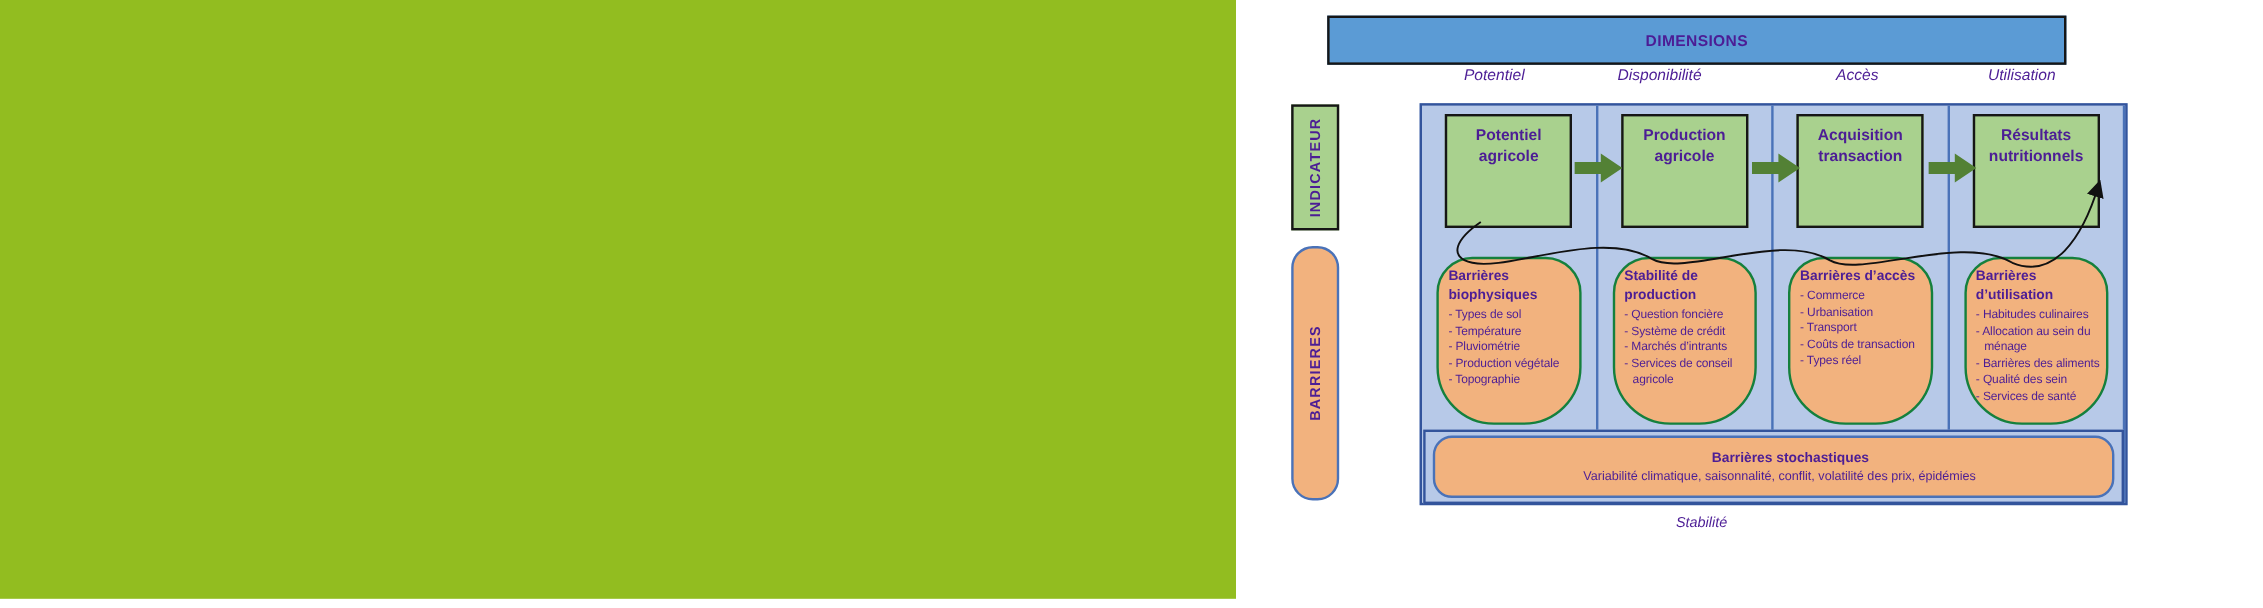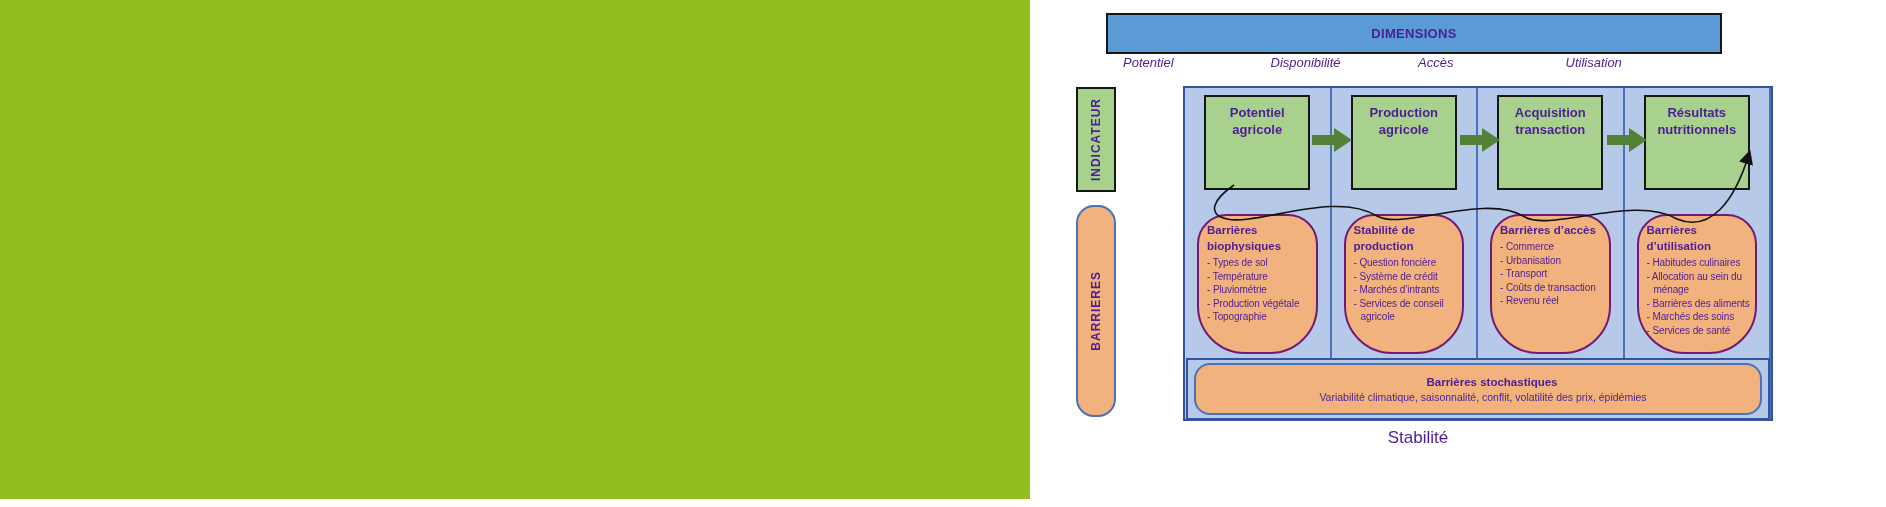"Potentiel" .dim-label { text-align: left -> right }
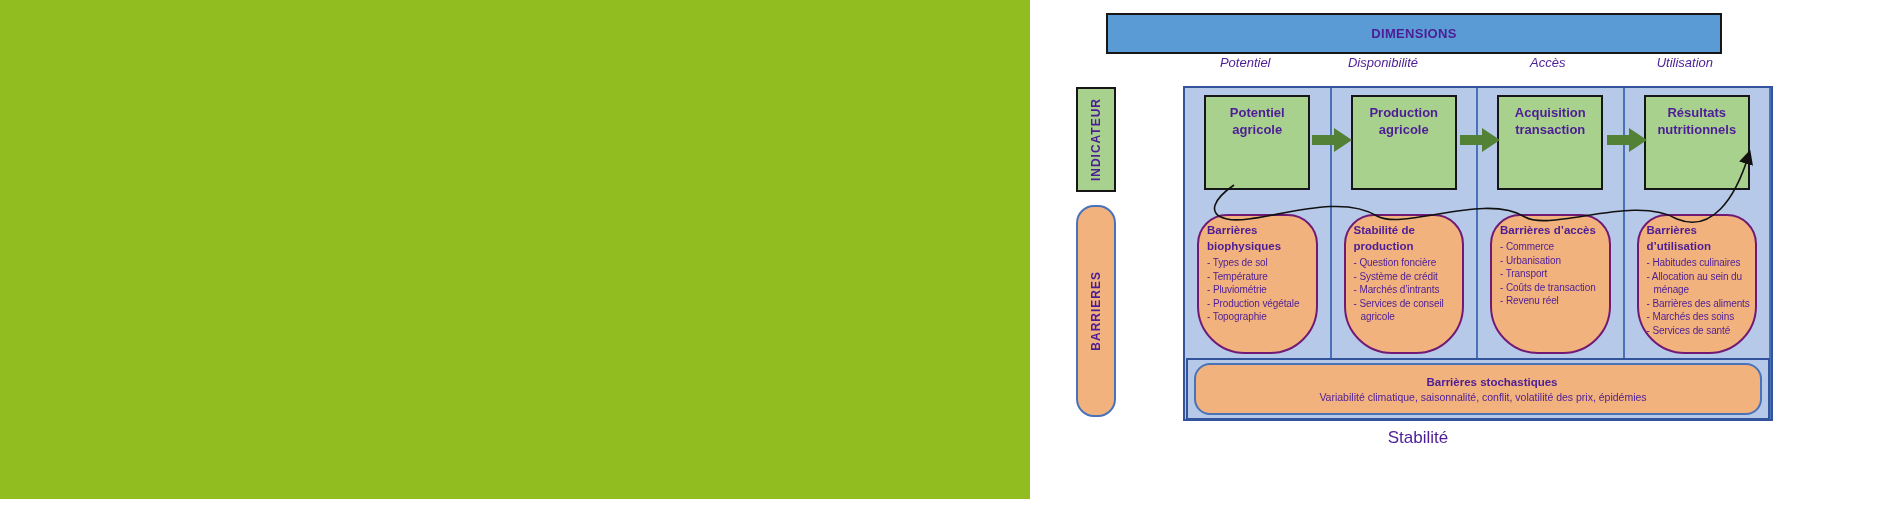"Barrières biophysiques" .barrier-box { border: 2px solid #701a75 -> 2px solid #15803d }
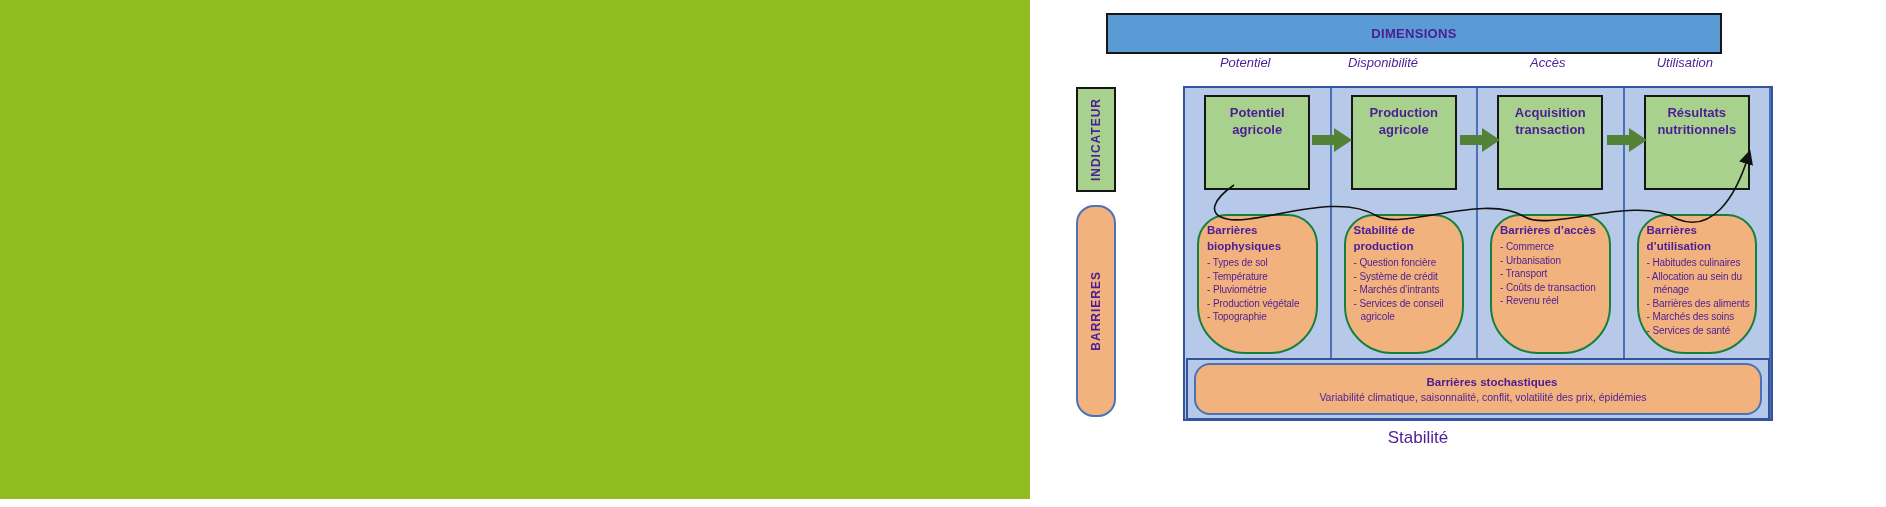"- Revenu réel" div.barrier-item { text: Revenu -> Types }
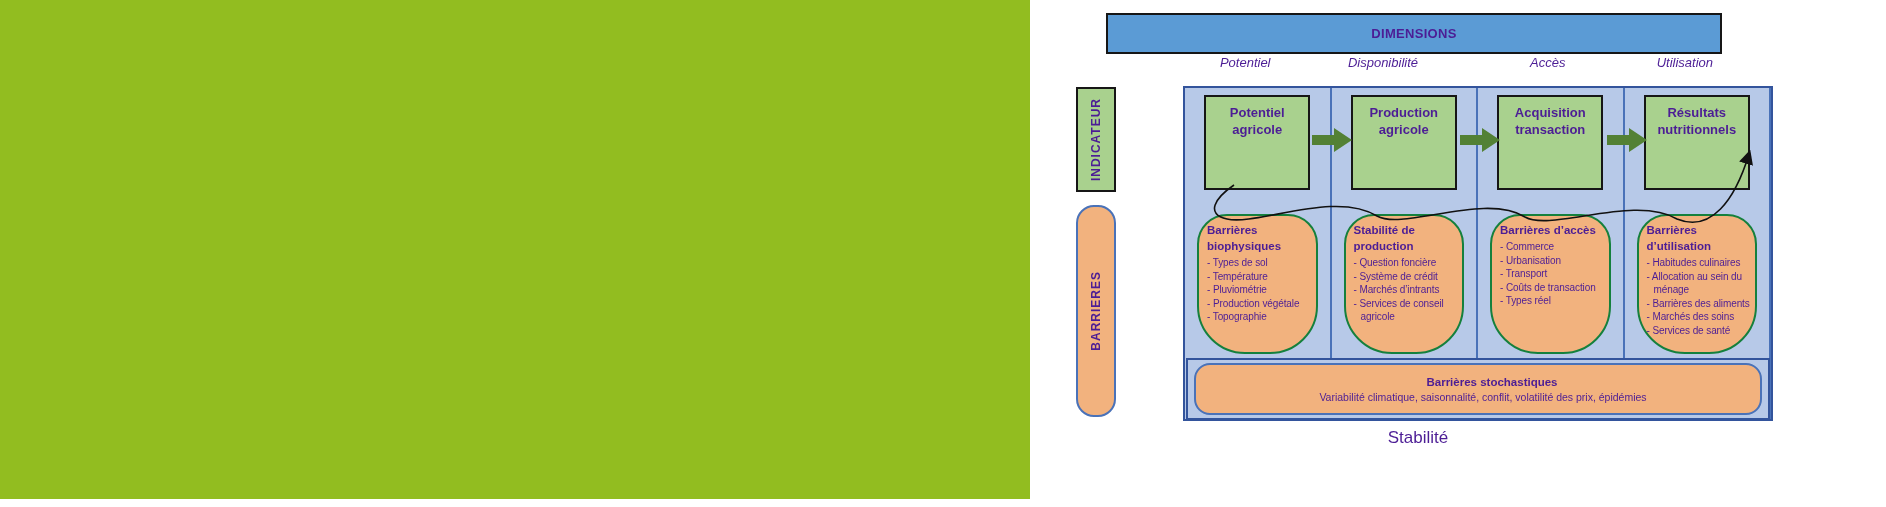"- Marchés des soins" div.barrier-item { text: Marchés des soins -> Qualité des sein }
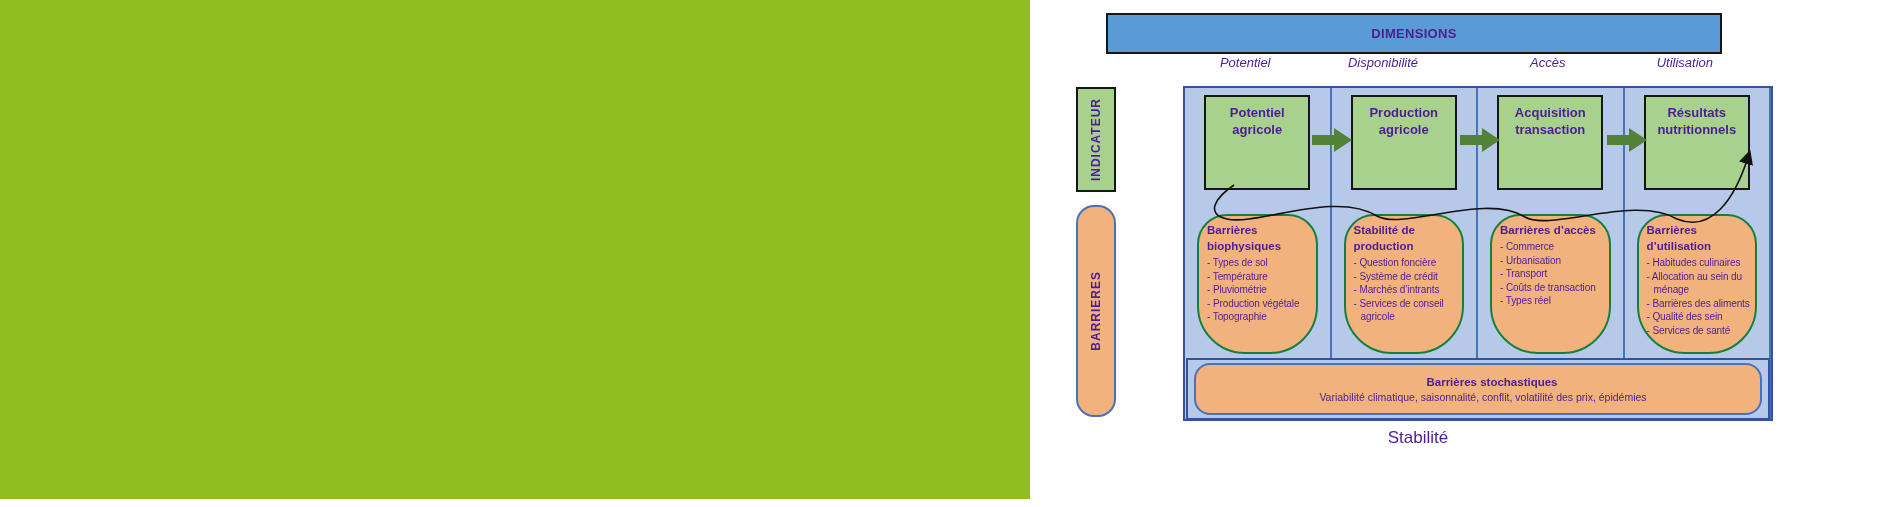"Stabilité" .stability { font-size: 17px -> 12px; font-style: none -> italic }
